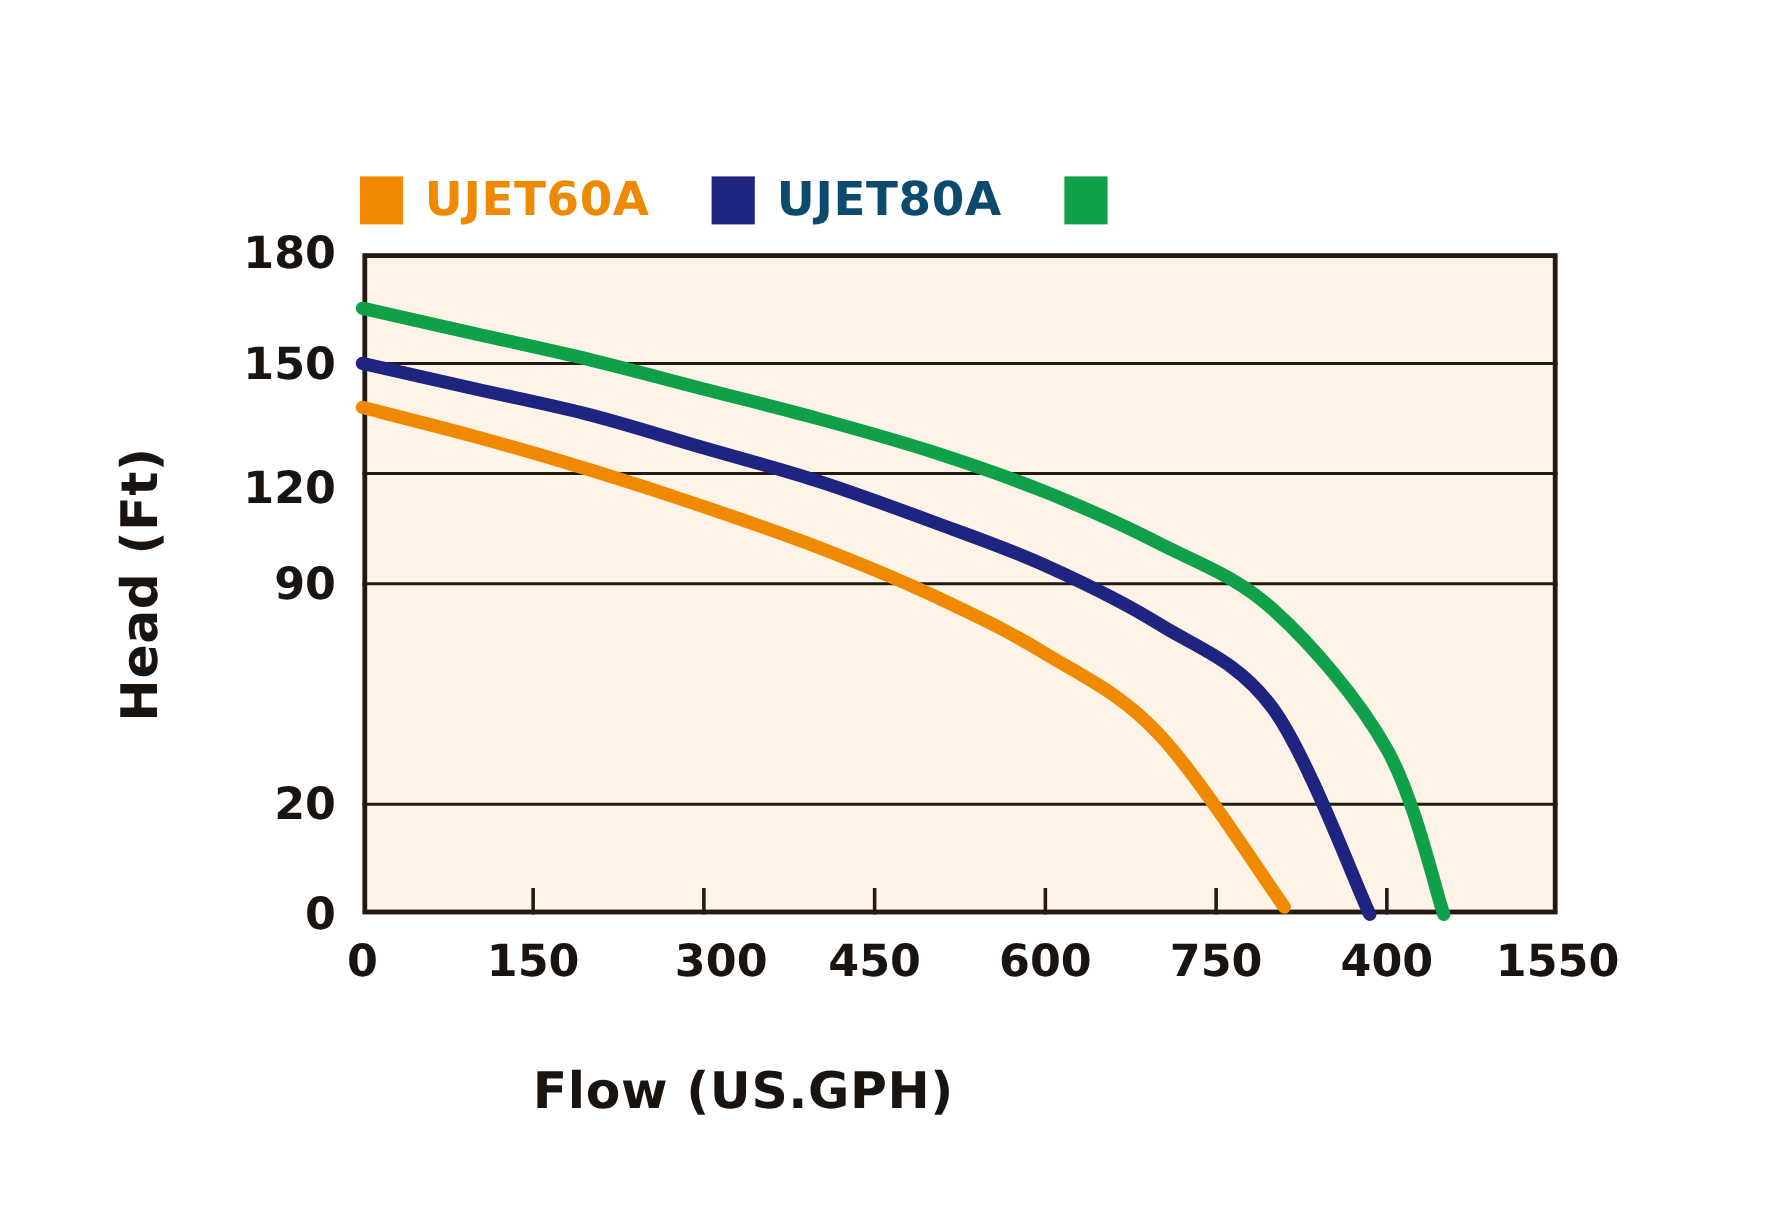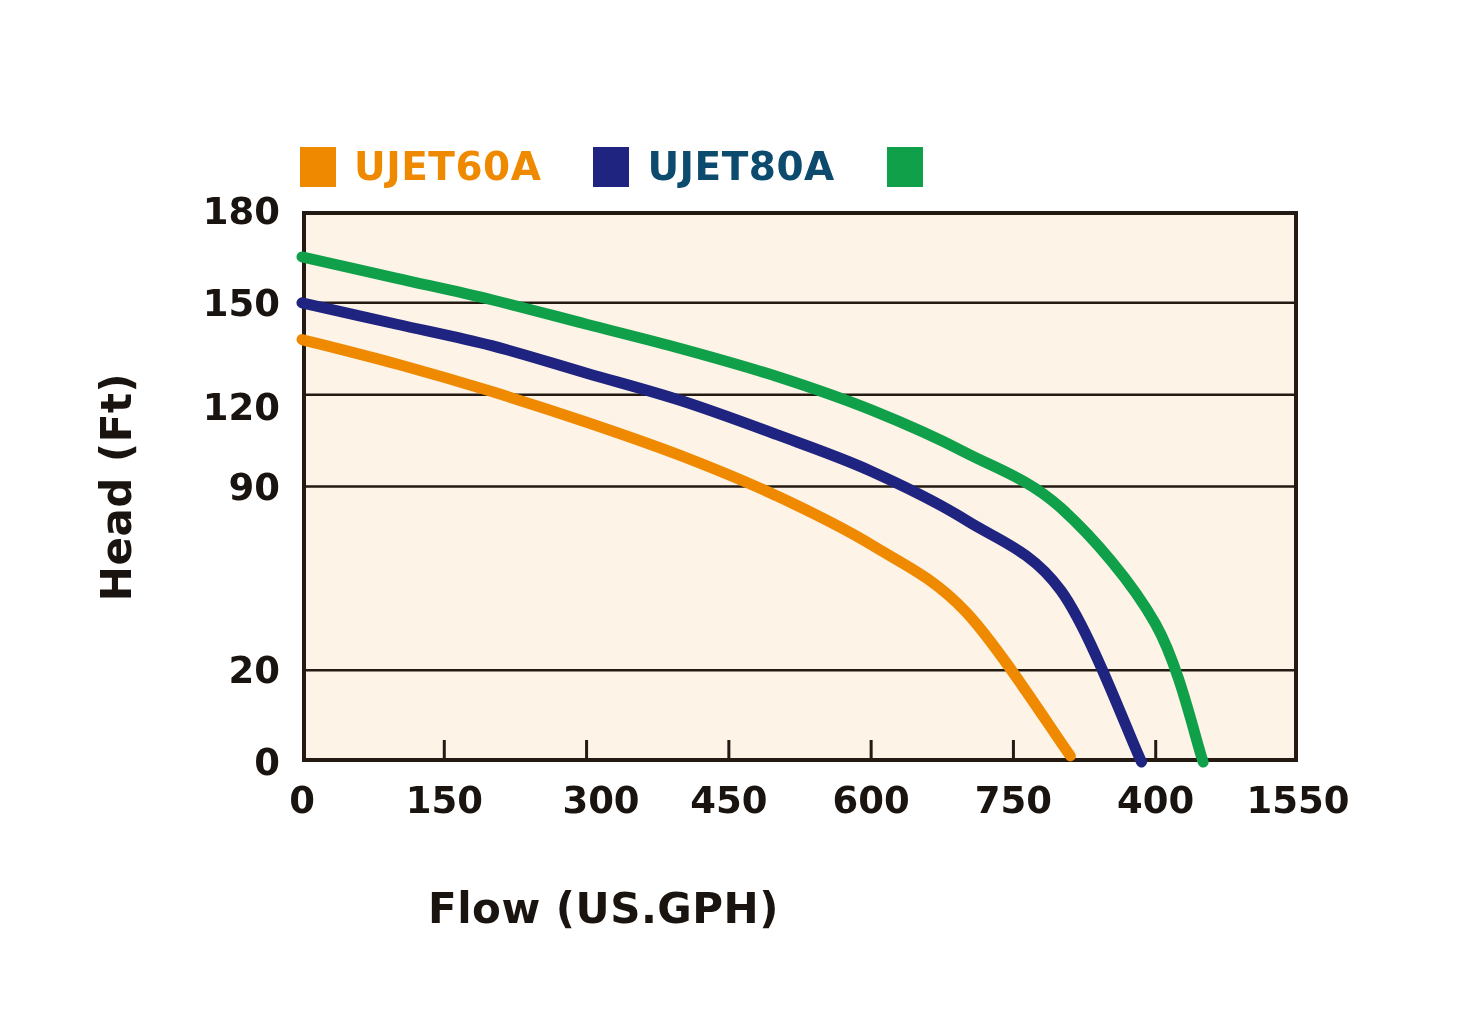"Flow (US.GPH)" .x-axis-title { left: 0 -> 16px }
